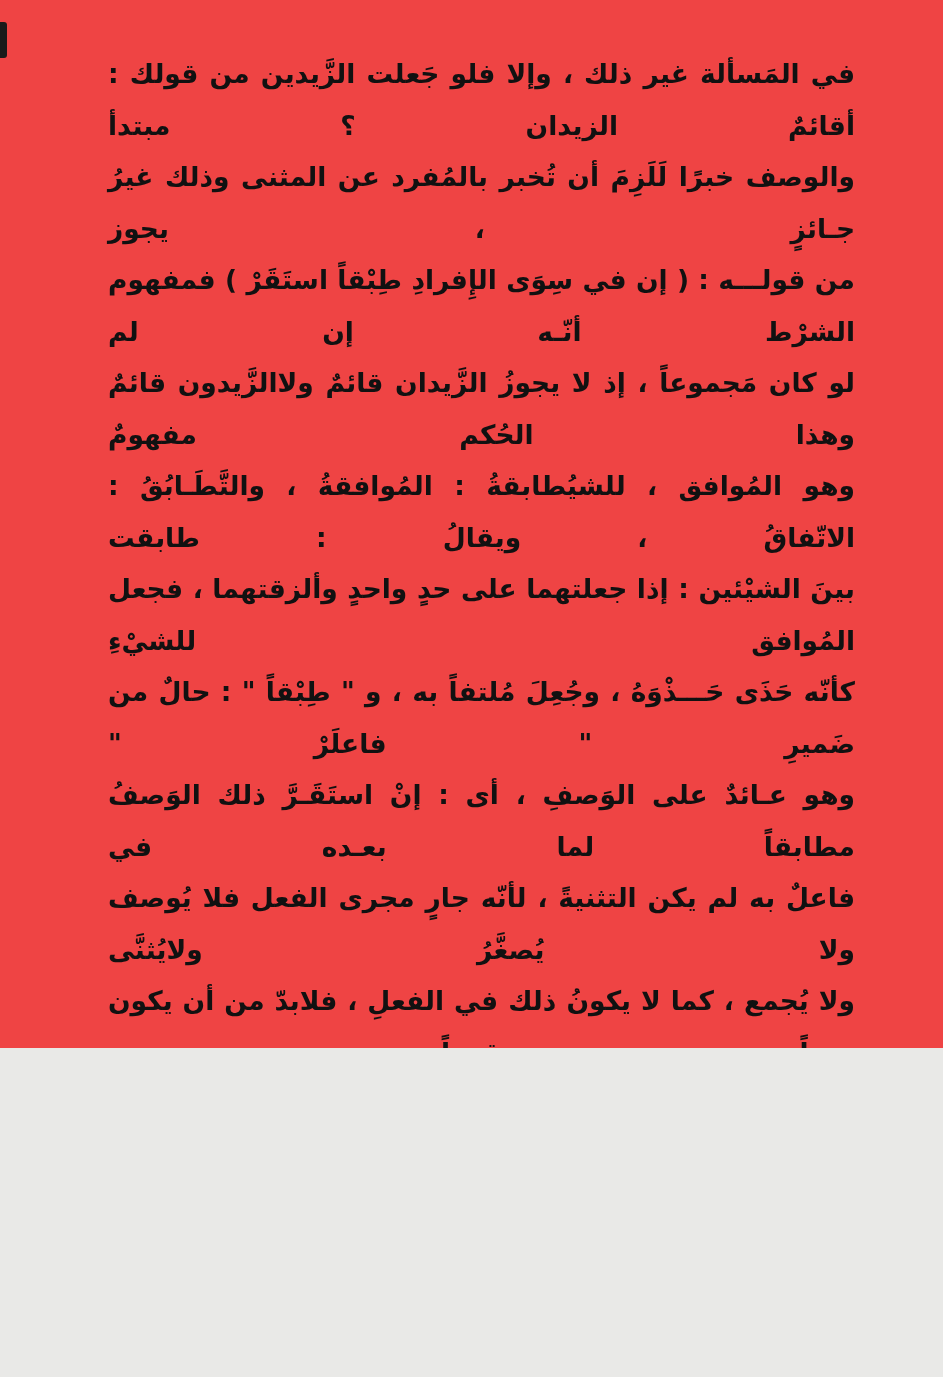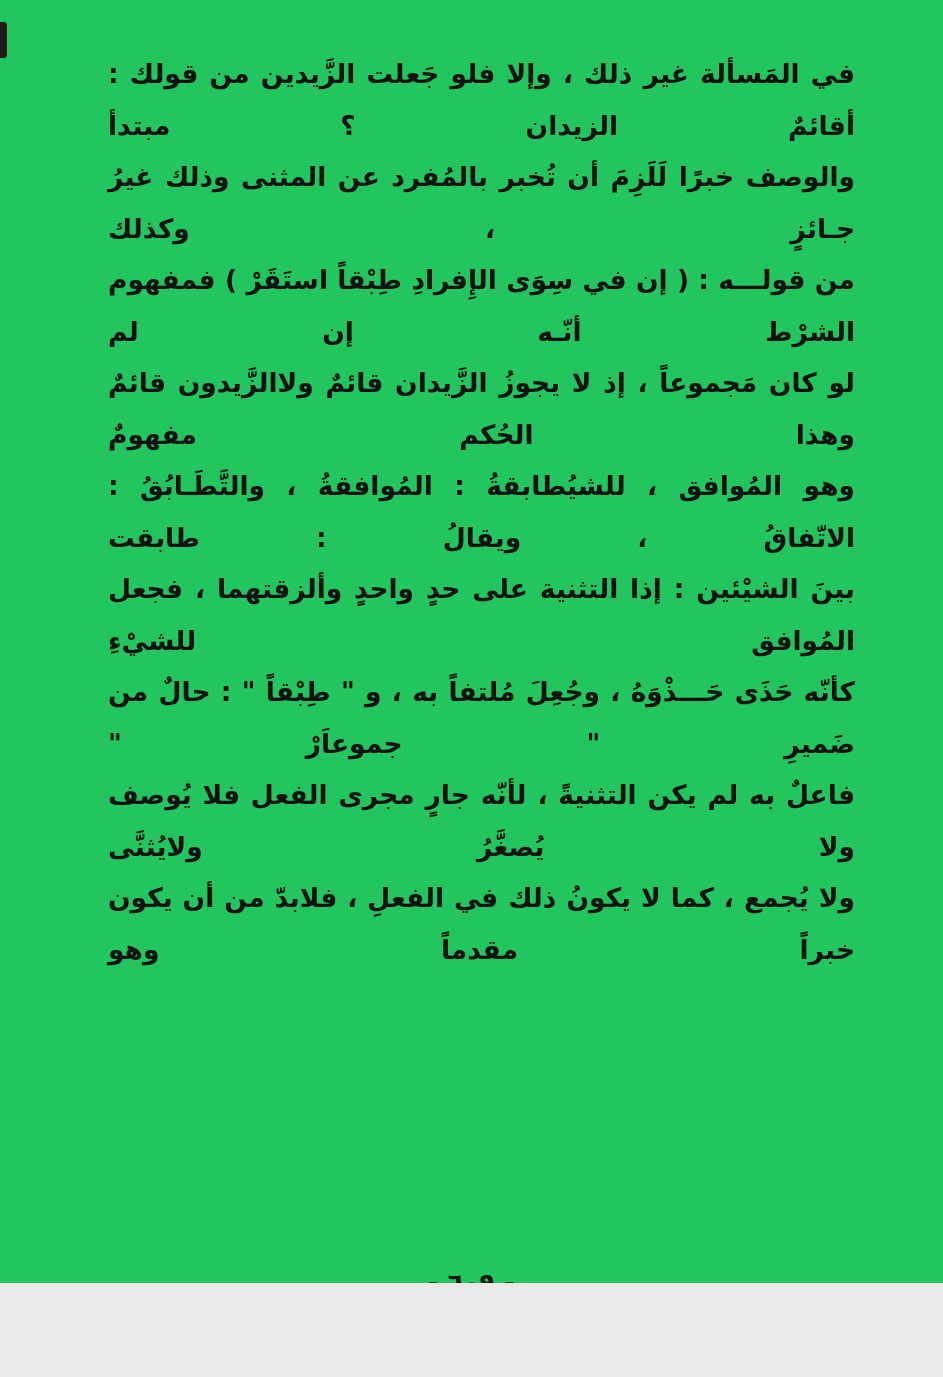"في المَسألة غير ذلك ،" .page { background: #22c55e -> #ef4444; height: 1283px -> 1048px }
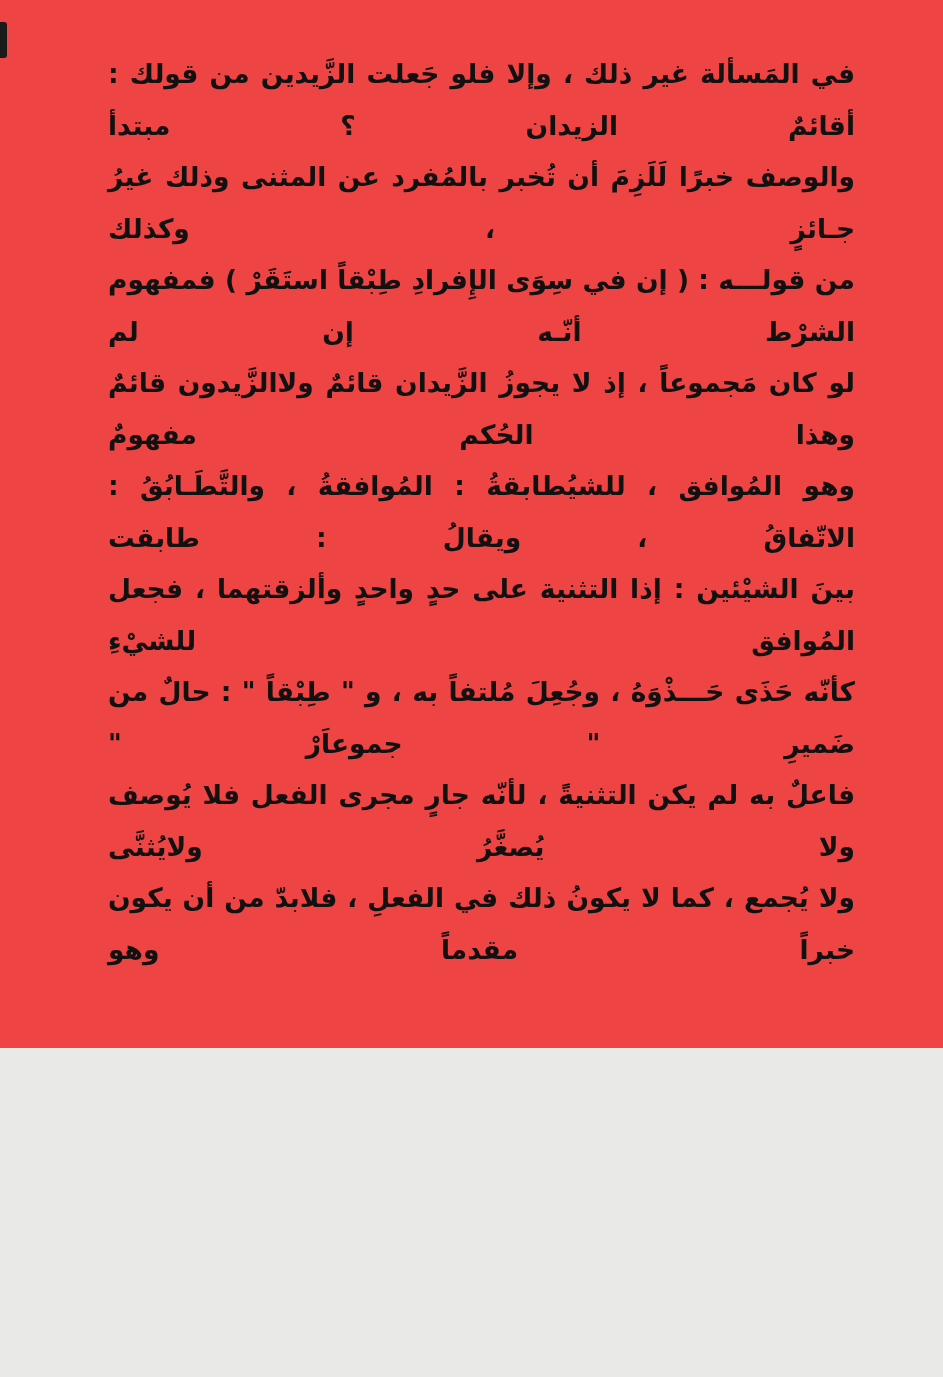"والوصف خبرًا لَلَزِمَ أن تُخبر" div.line { text: وكذلك -> يجوز }
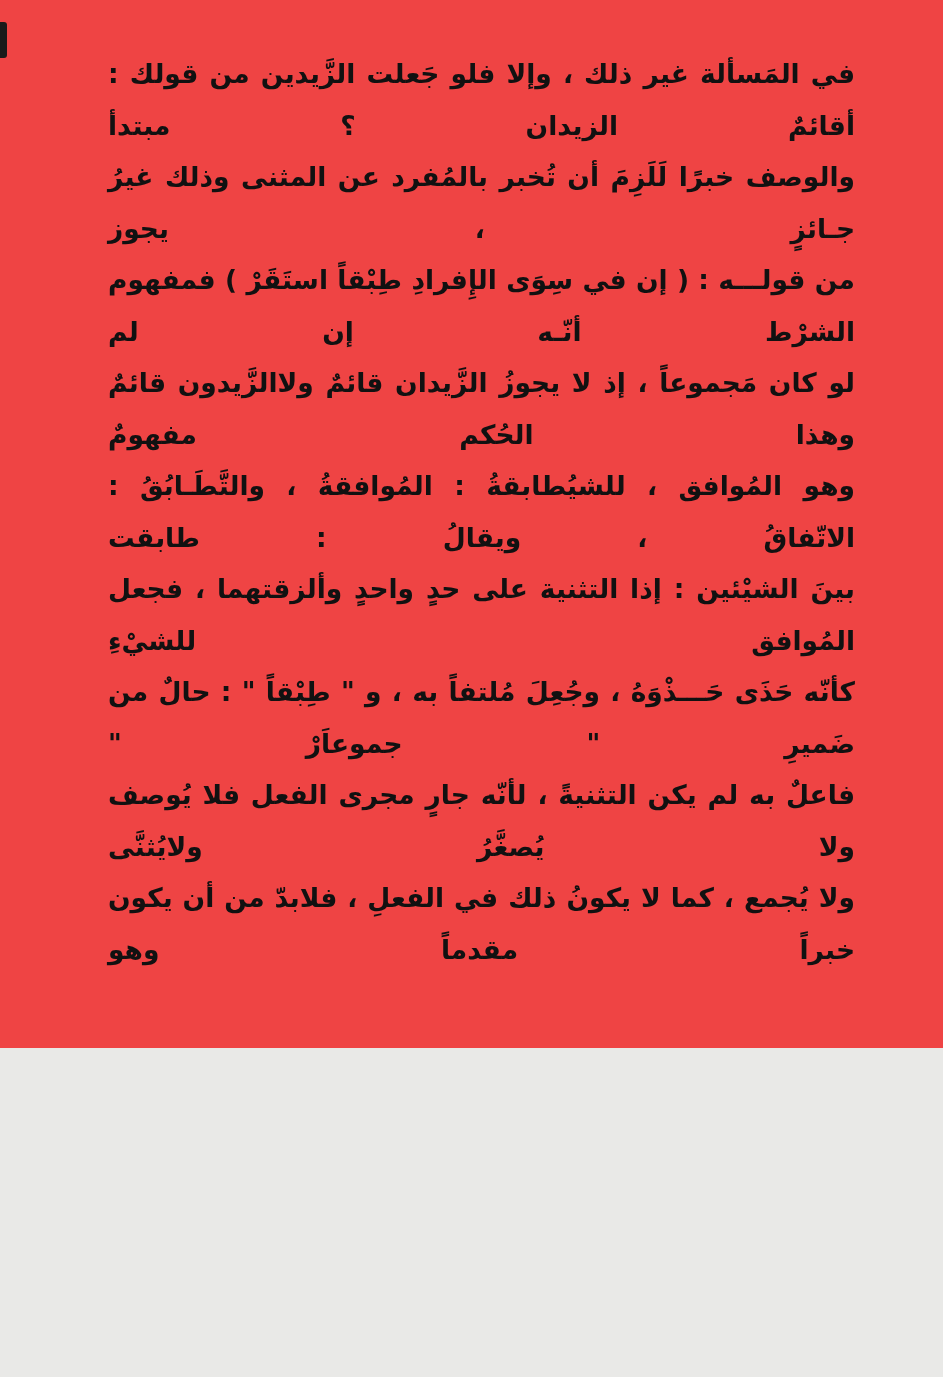"بينَ الشيْئين : إذا التثنية" div.line { text: التثنية -> جعلتهما }
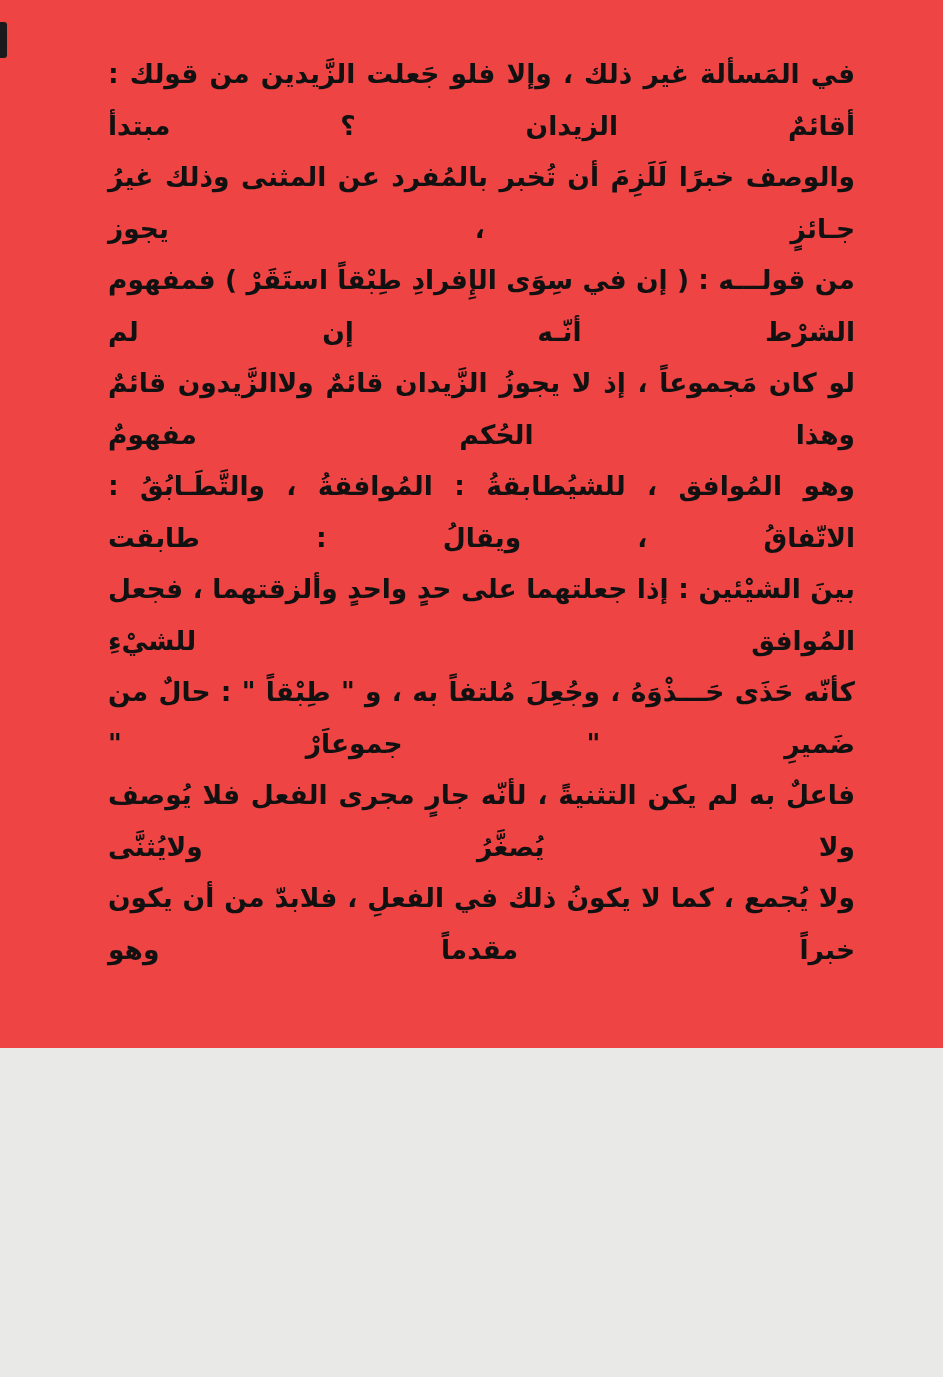"كأنّه حَذَى حَـــذْوَهُ ، وجُعِلَ" div.line { text: جموعاَرْ -> فاعلَرْ }
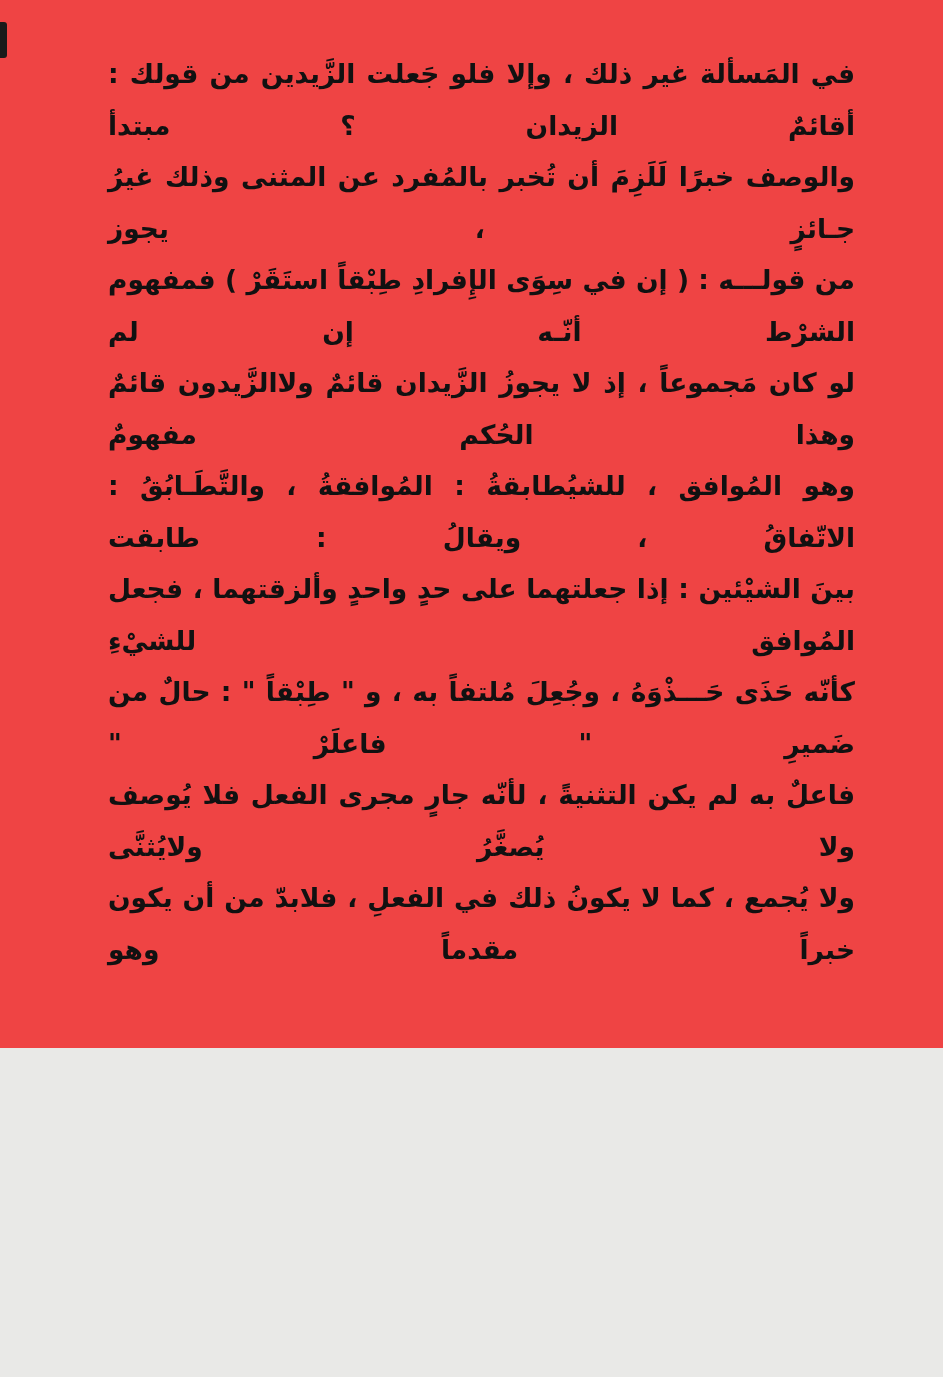"وهو عـائدٌ على الوَصفِ ،" div.line { html: none -> <div>وهو عـائدٌ على الوَصفِ ، أى : إنْ استَقَـرَّ ذلك الوَصفُ مطابقاً لما بعـده في</div> }
